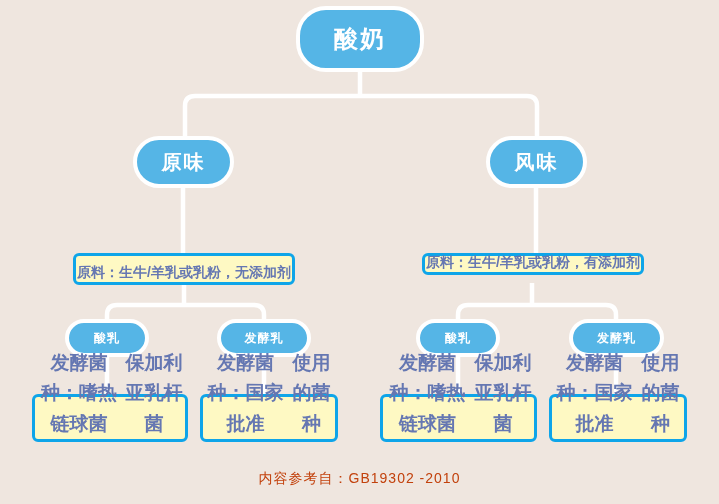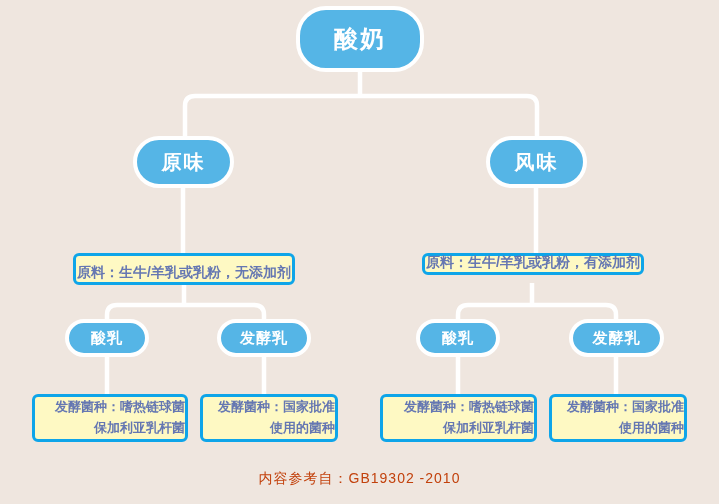"酸乳" .node-sm { font-size: 15px -> 12px }
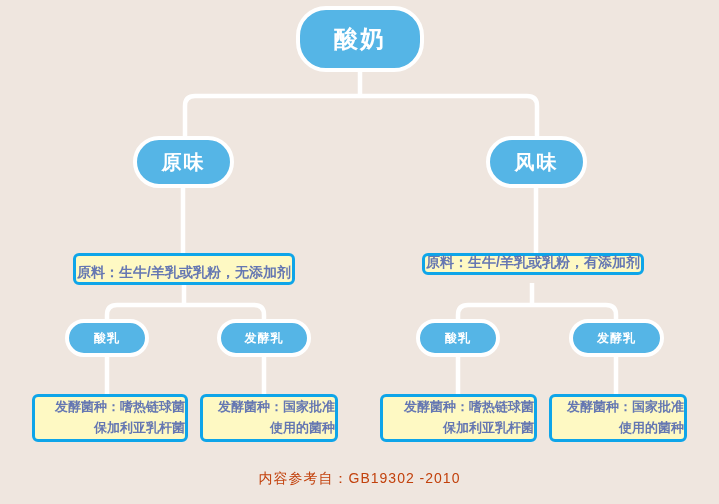"发酵菌种：嗜热链球菌" .box-pink.two-line { flex-direction: column -> none; font-size: 13px -> 19px }
